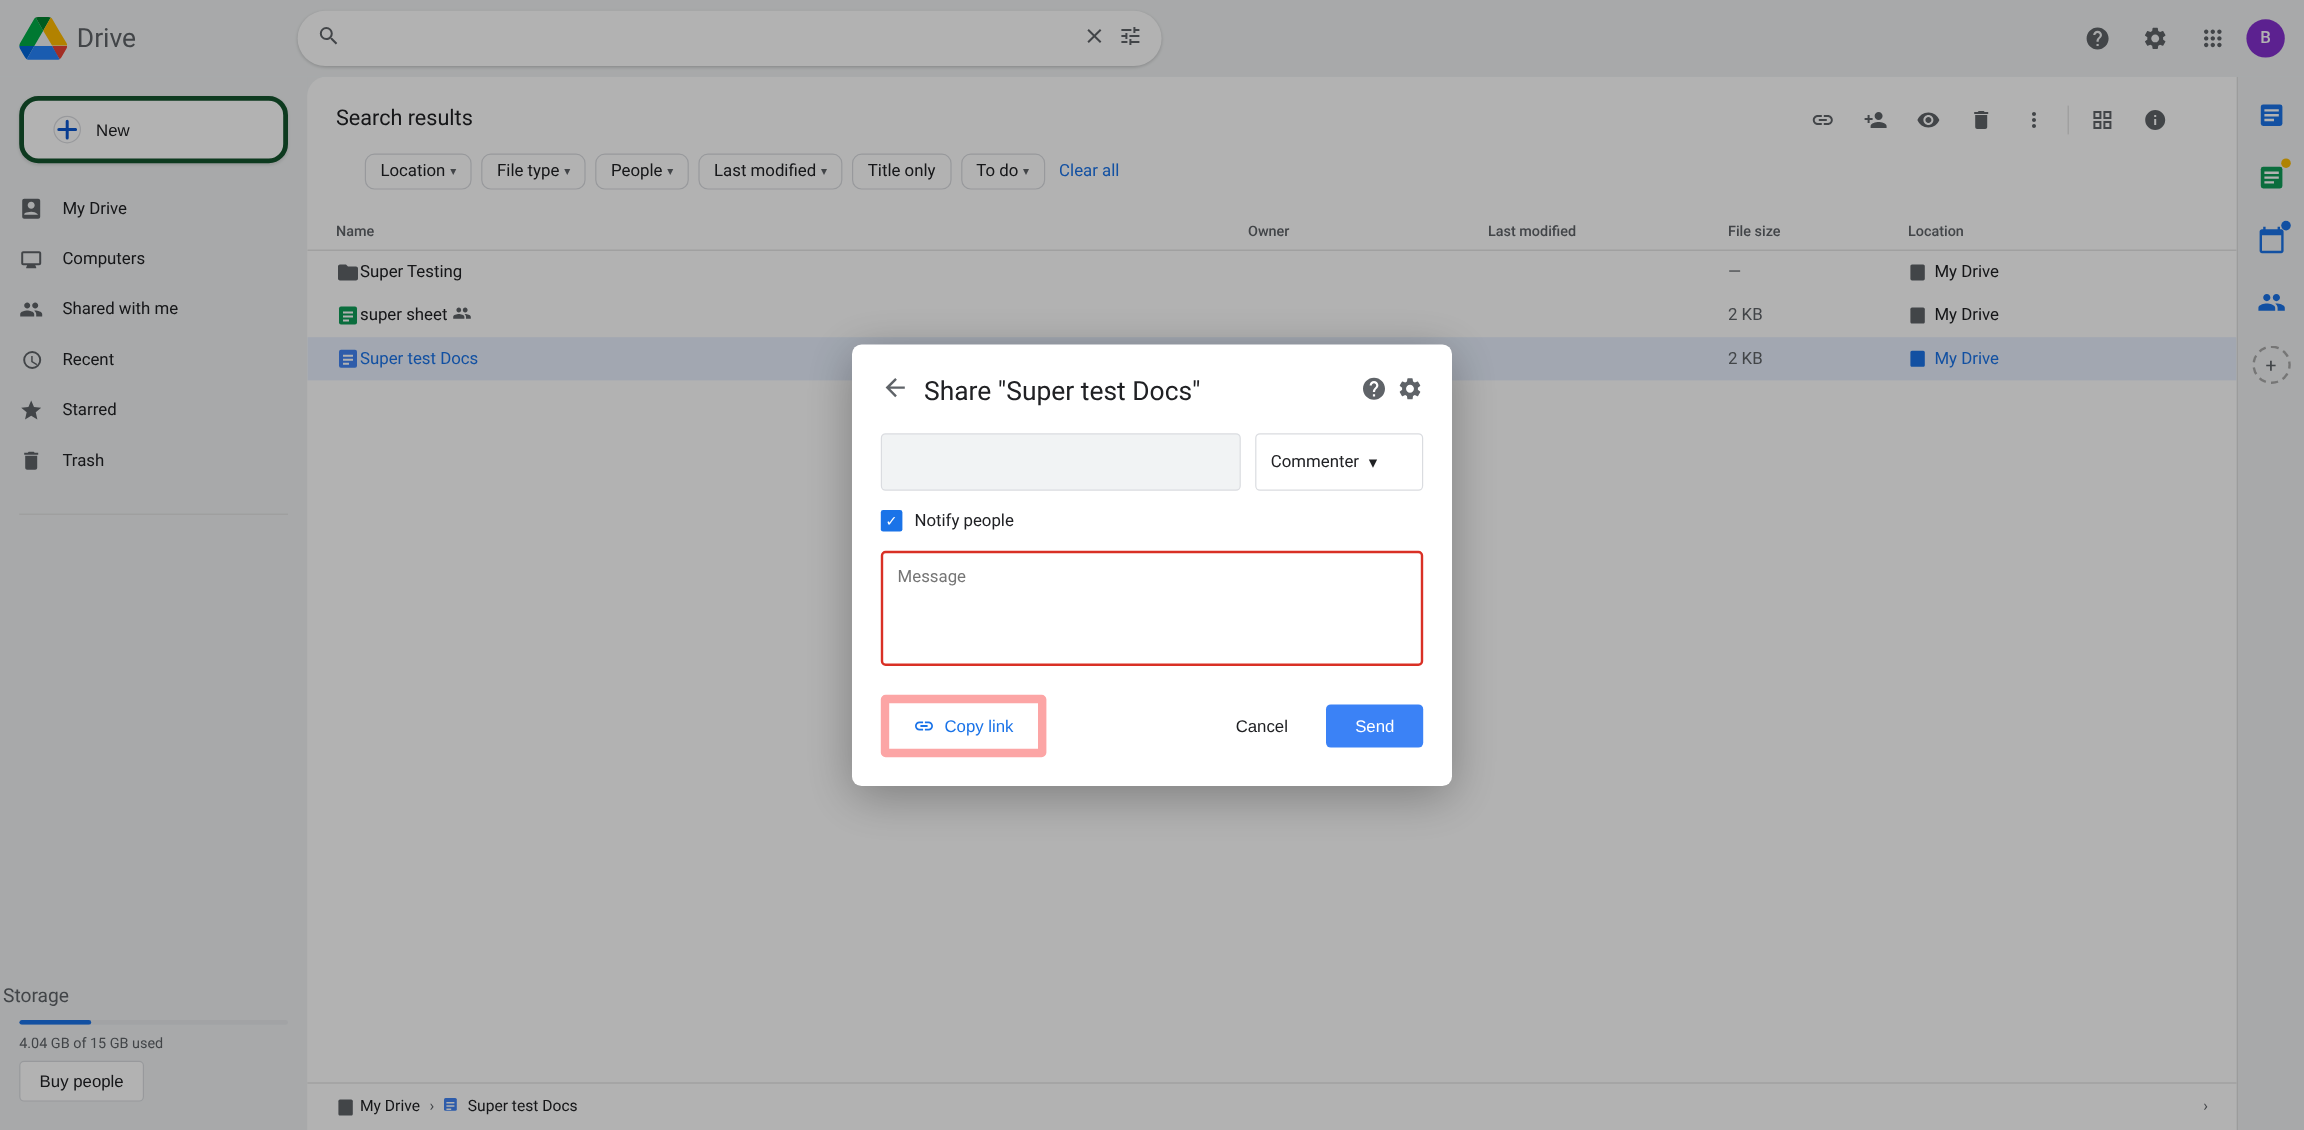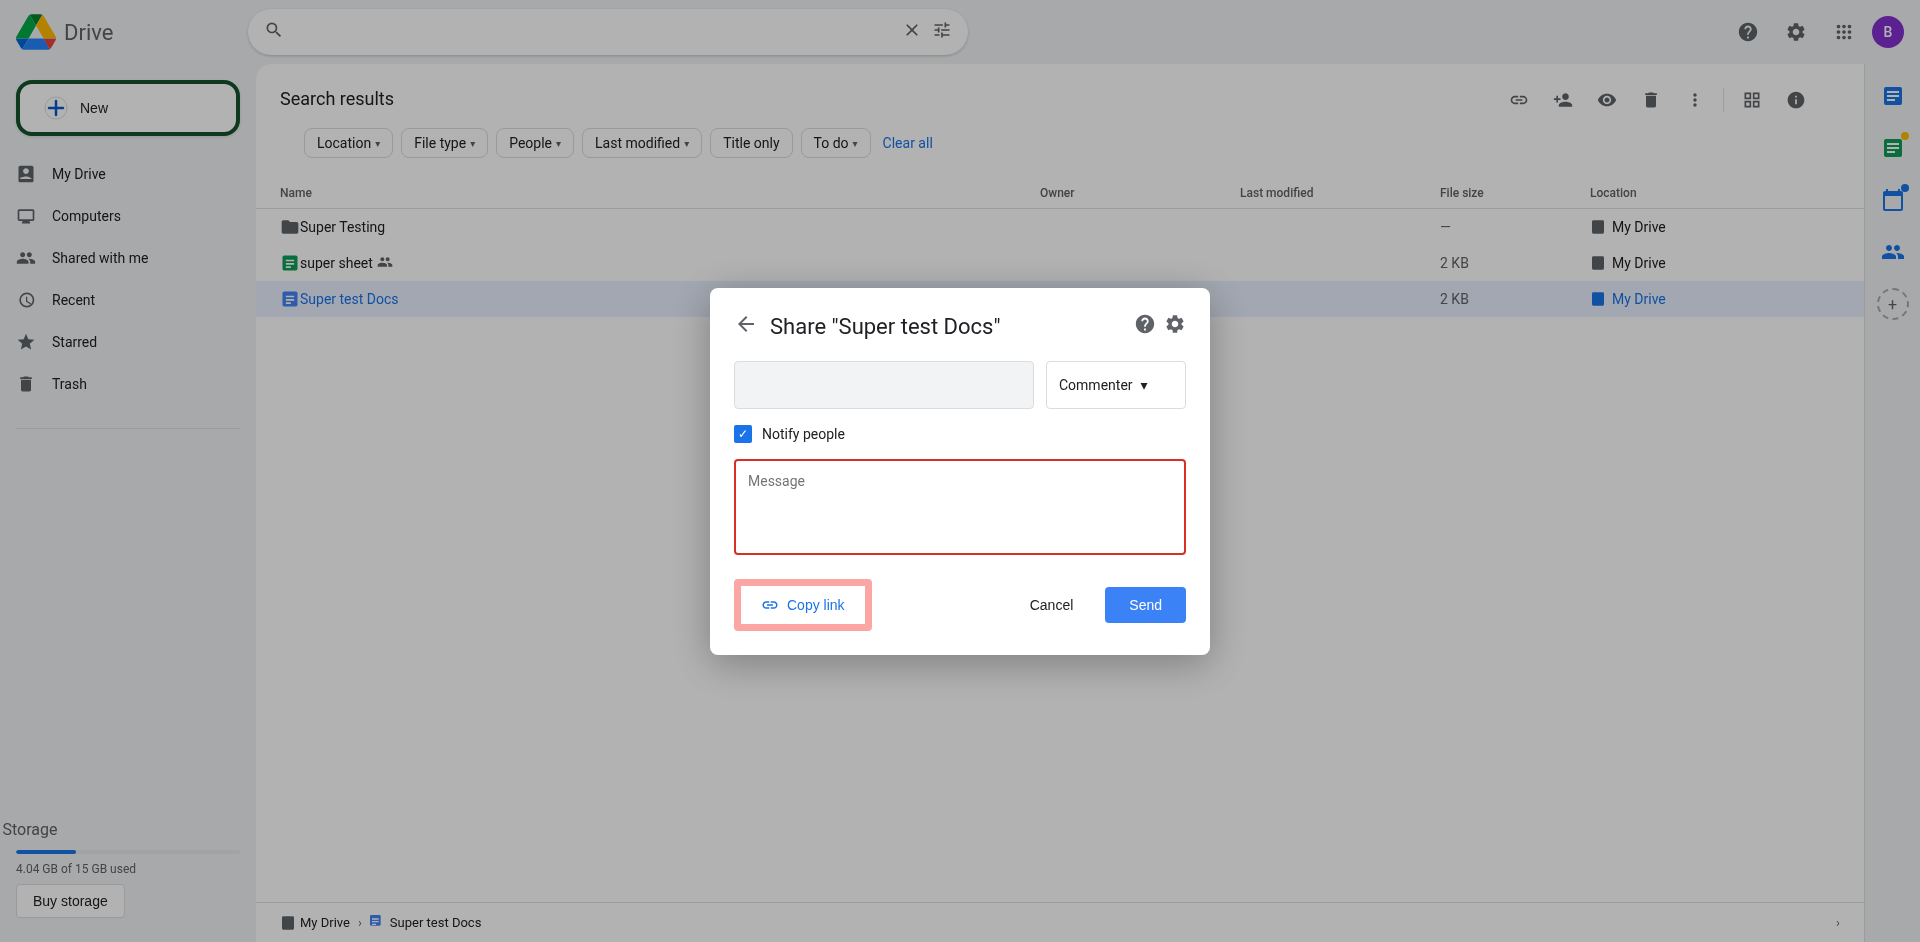"Buy storage" button.buy-storage-btn { text: storage -> people }
